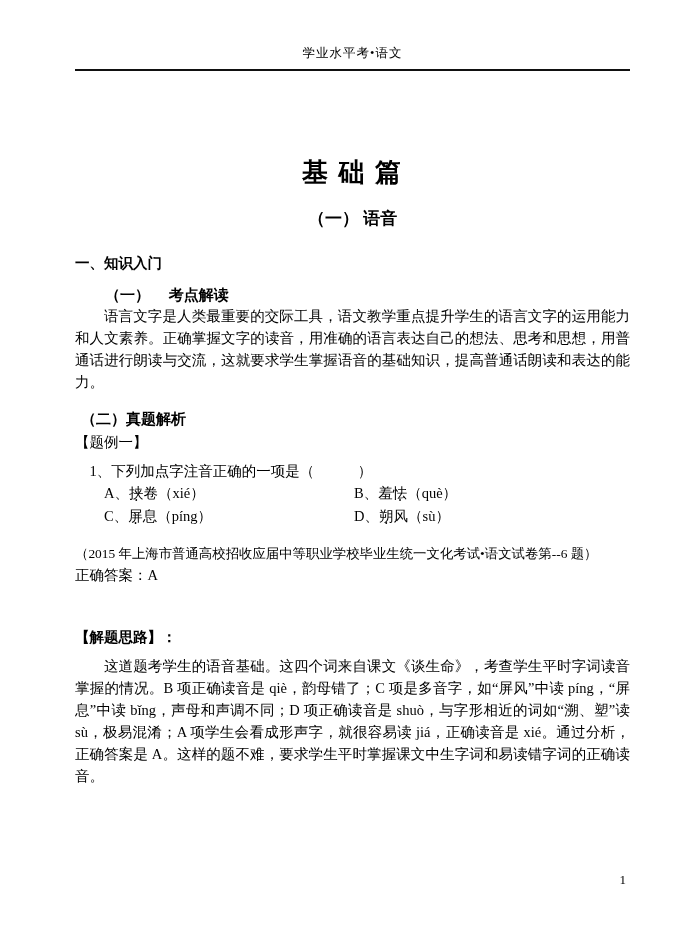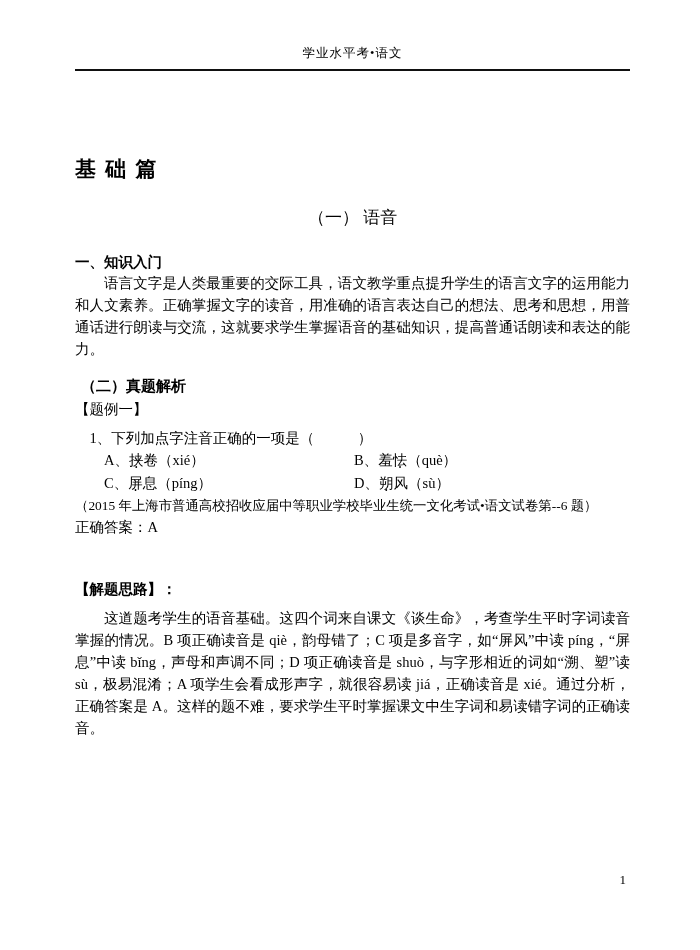"基 础 篇" .title { font-size: 21px -> 26px; text-align: none -> center }
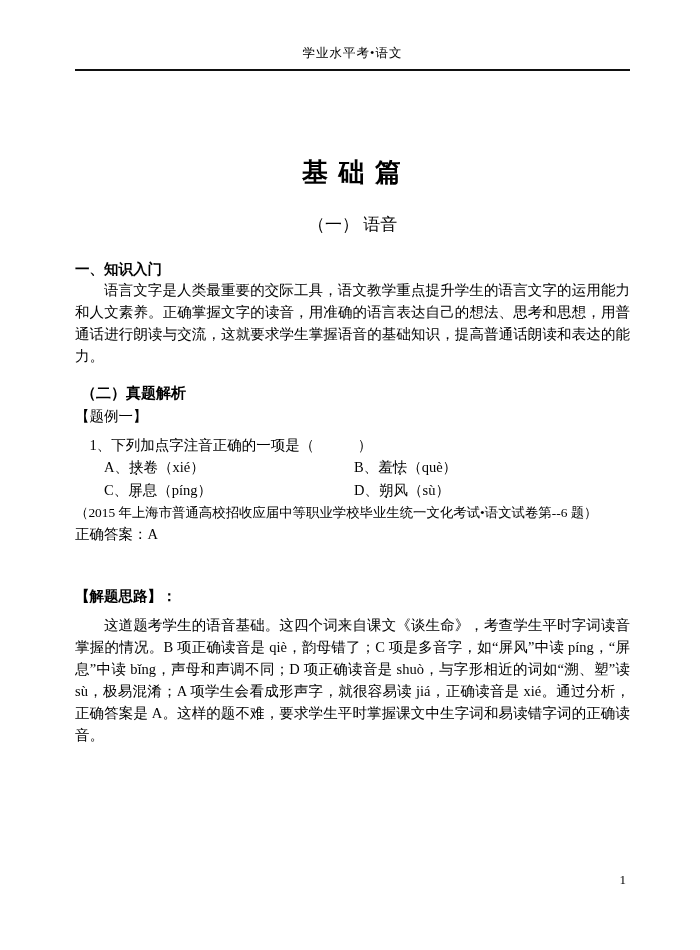"（一） 语音" .subtitle { font-weight: normal -> bold; margin-top: 23px -> 17px }
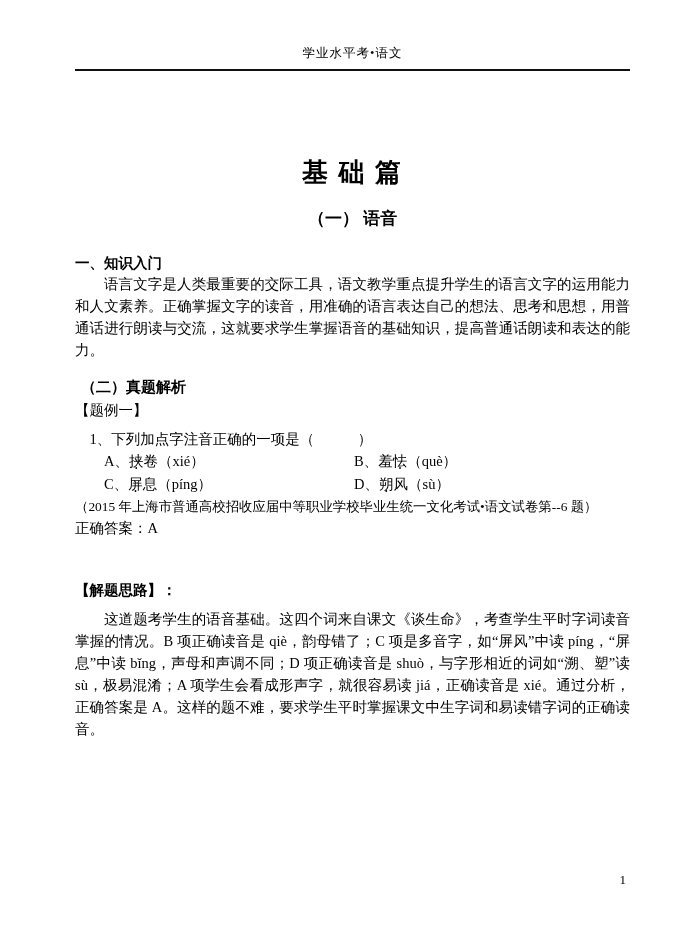"（一） 考点解读" div.sec-h2 { html: none -> <div>（一） 考点解读</div> }
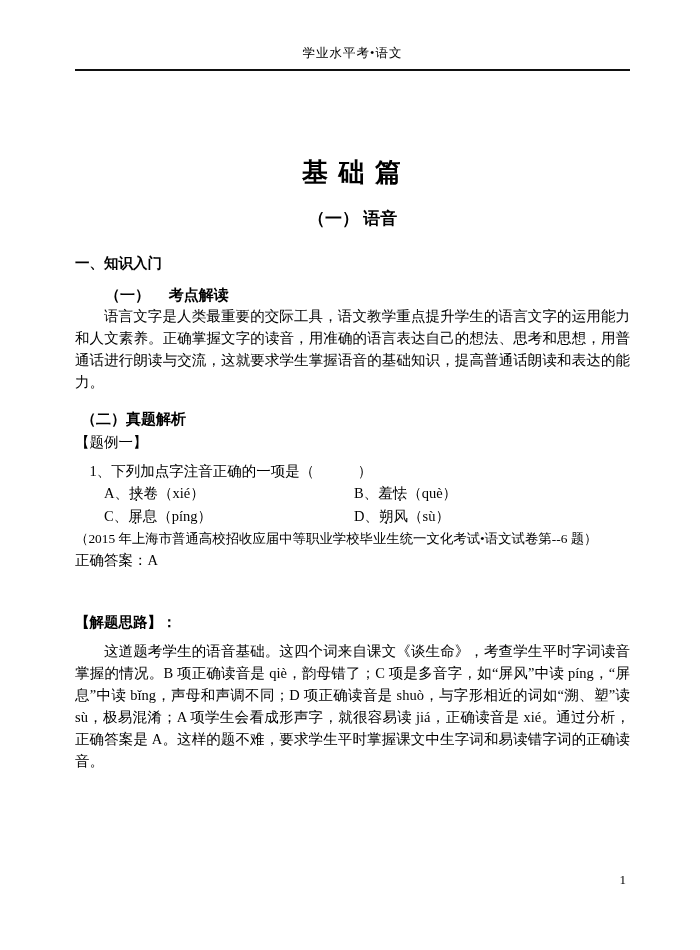"（2015" .source { margin-top: 1px -> 16px }
